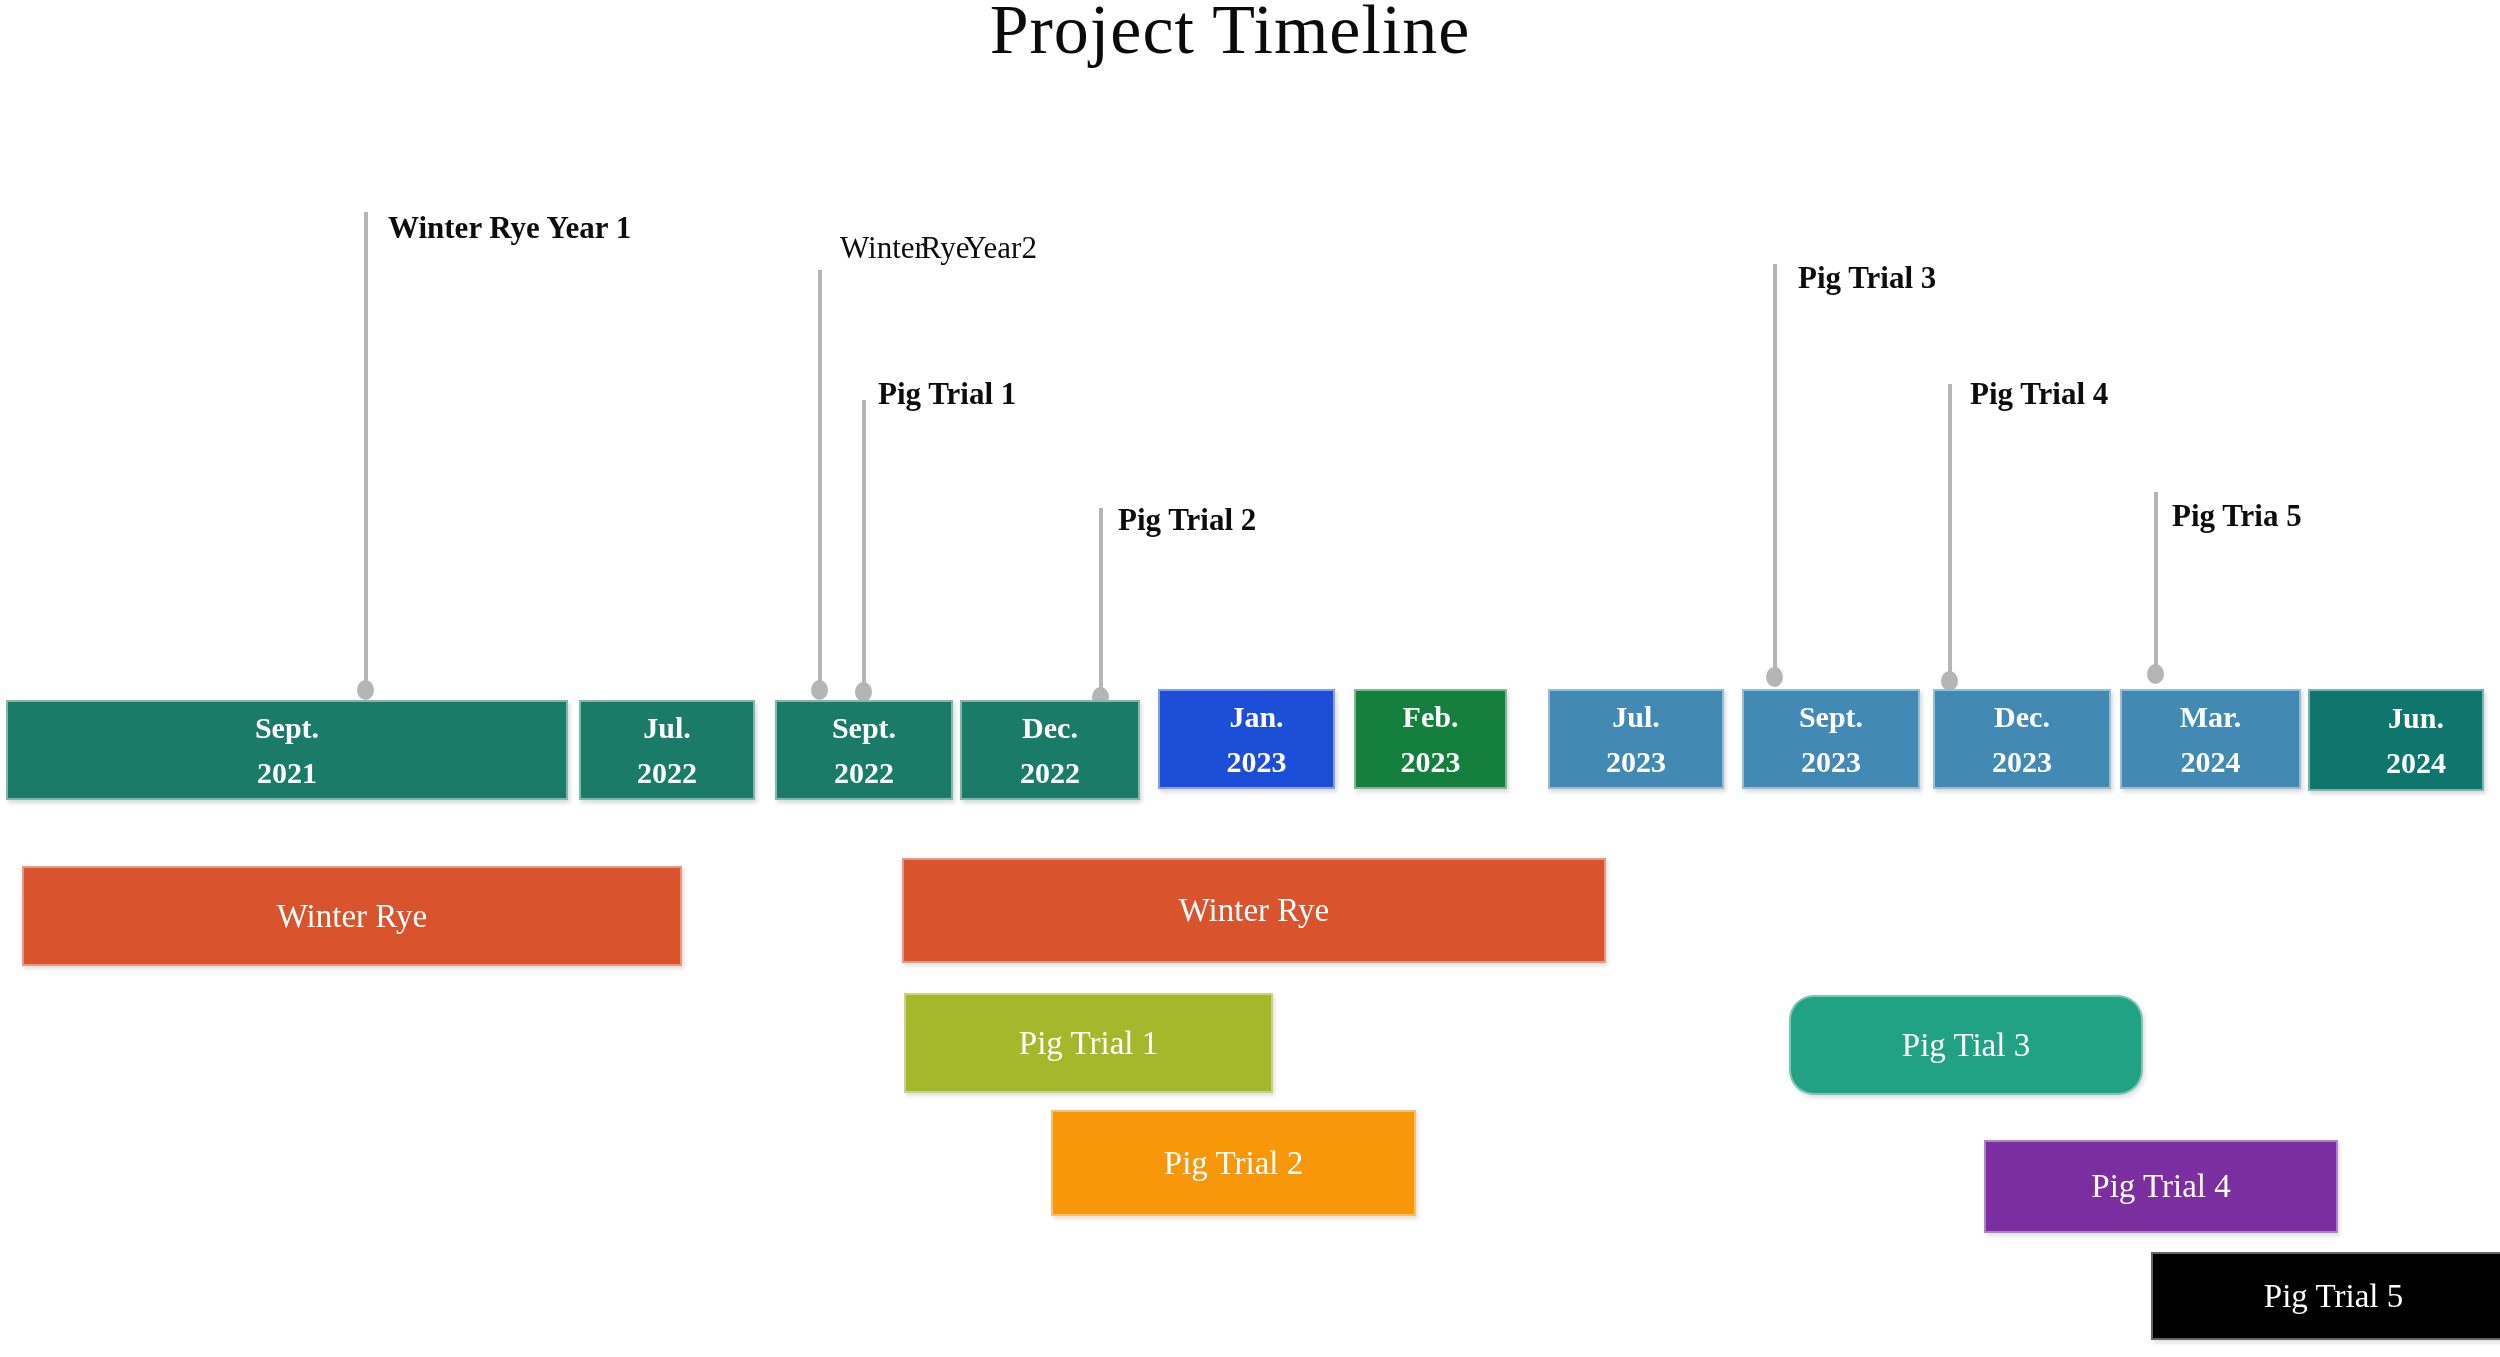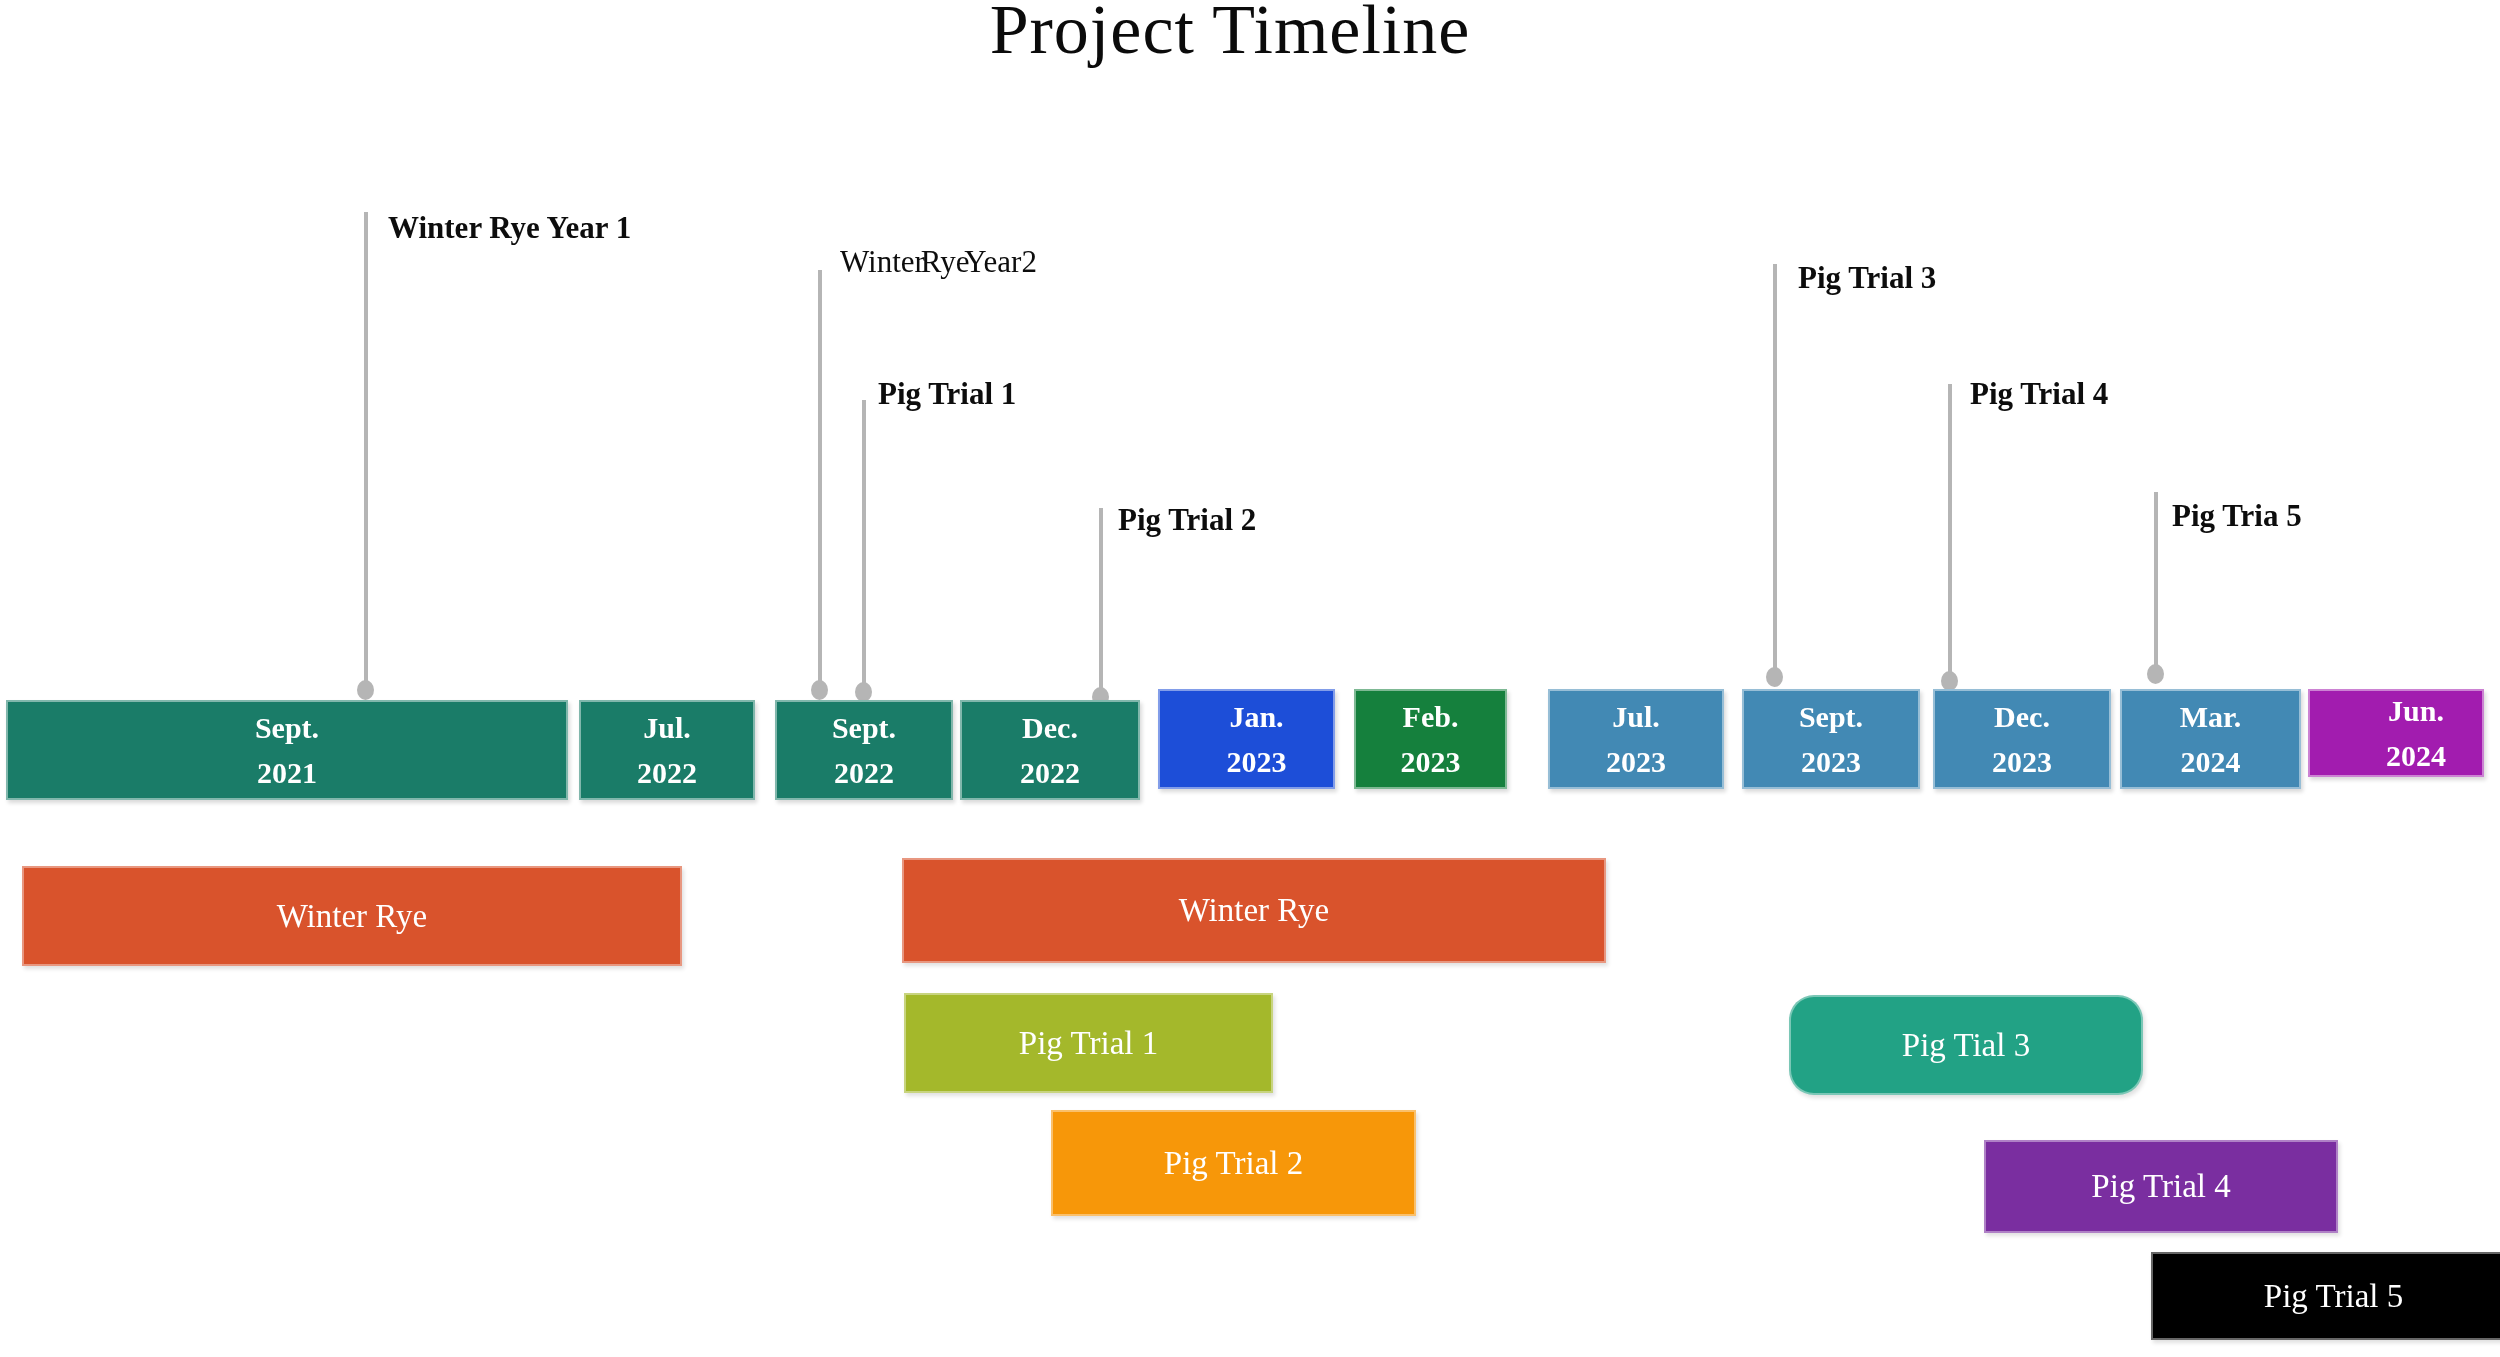"Winter Rye Year2" .ms-label.tight { margin-top: 14px -> none }
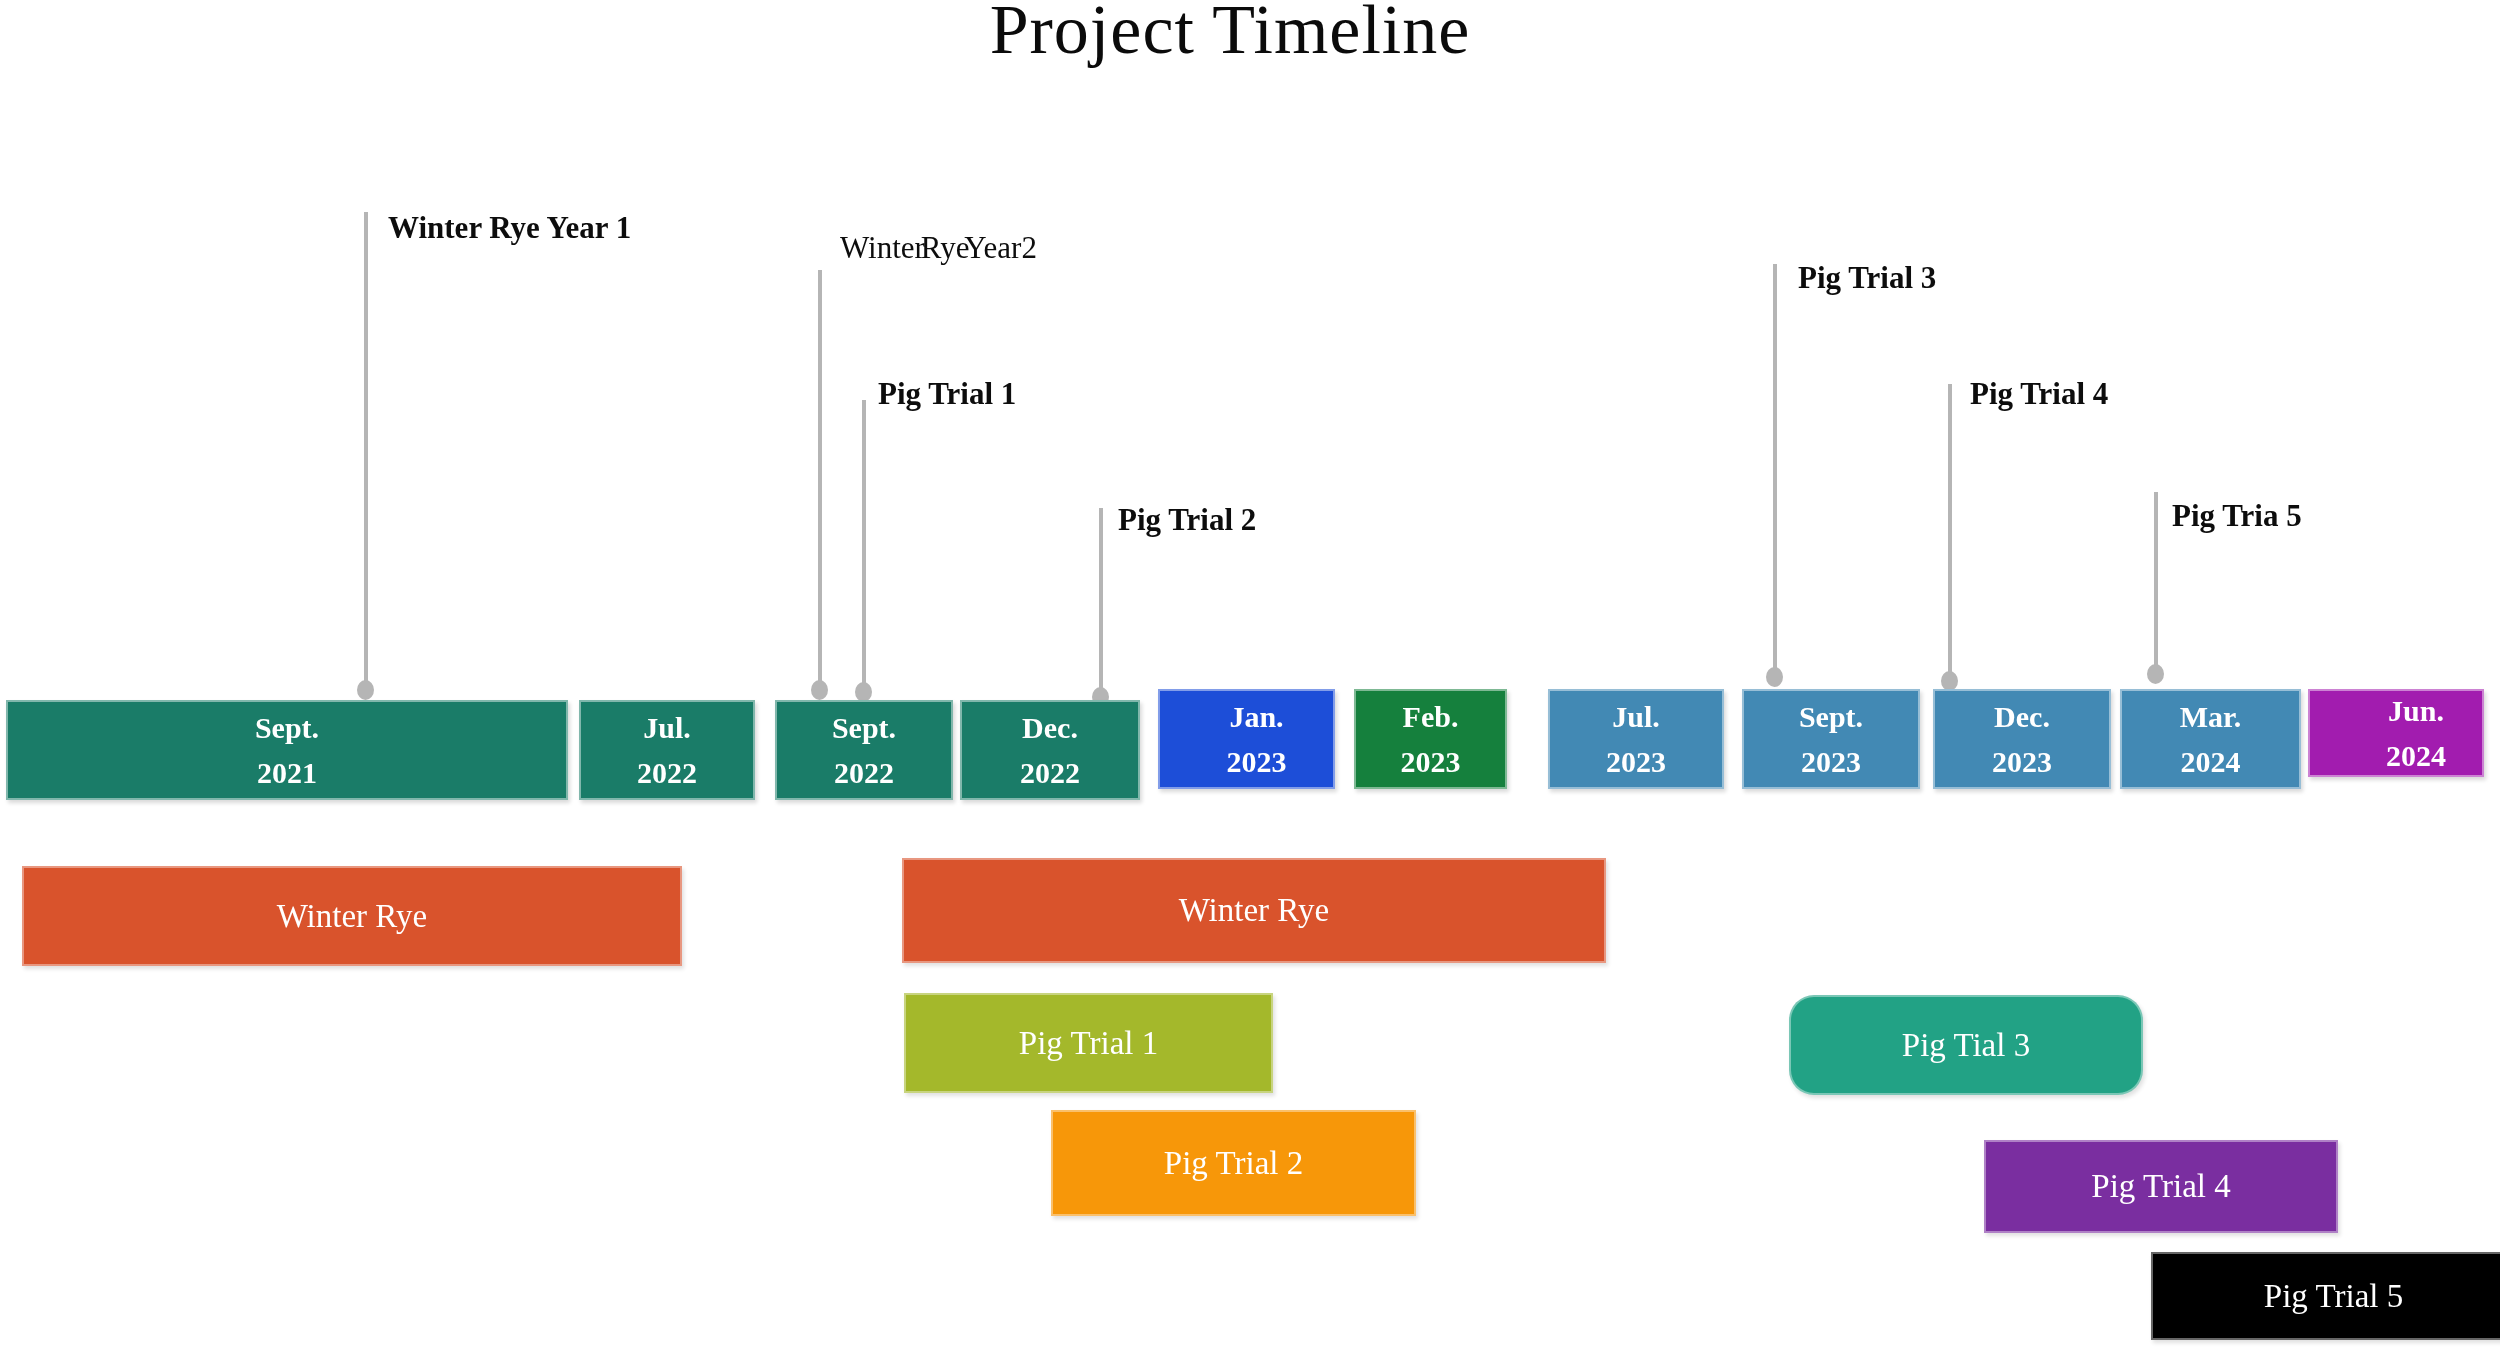"Jun." div.tl-box { background: #a21caf -> #0f766e; height: 88px -> 102px }
